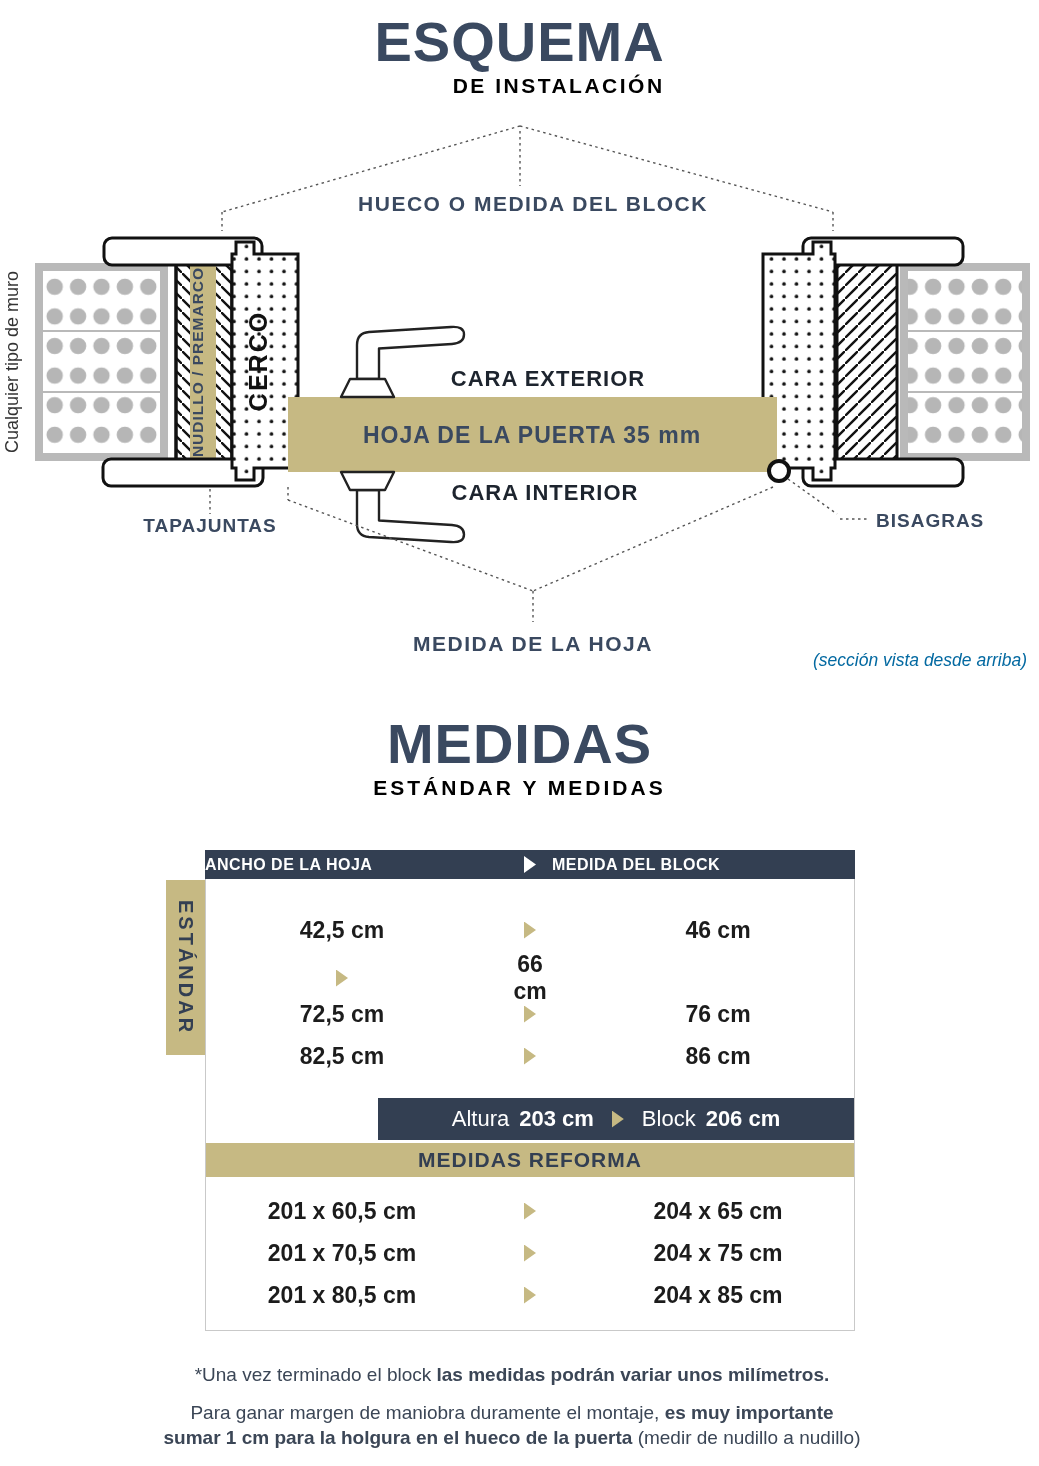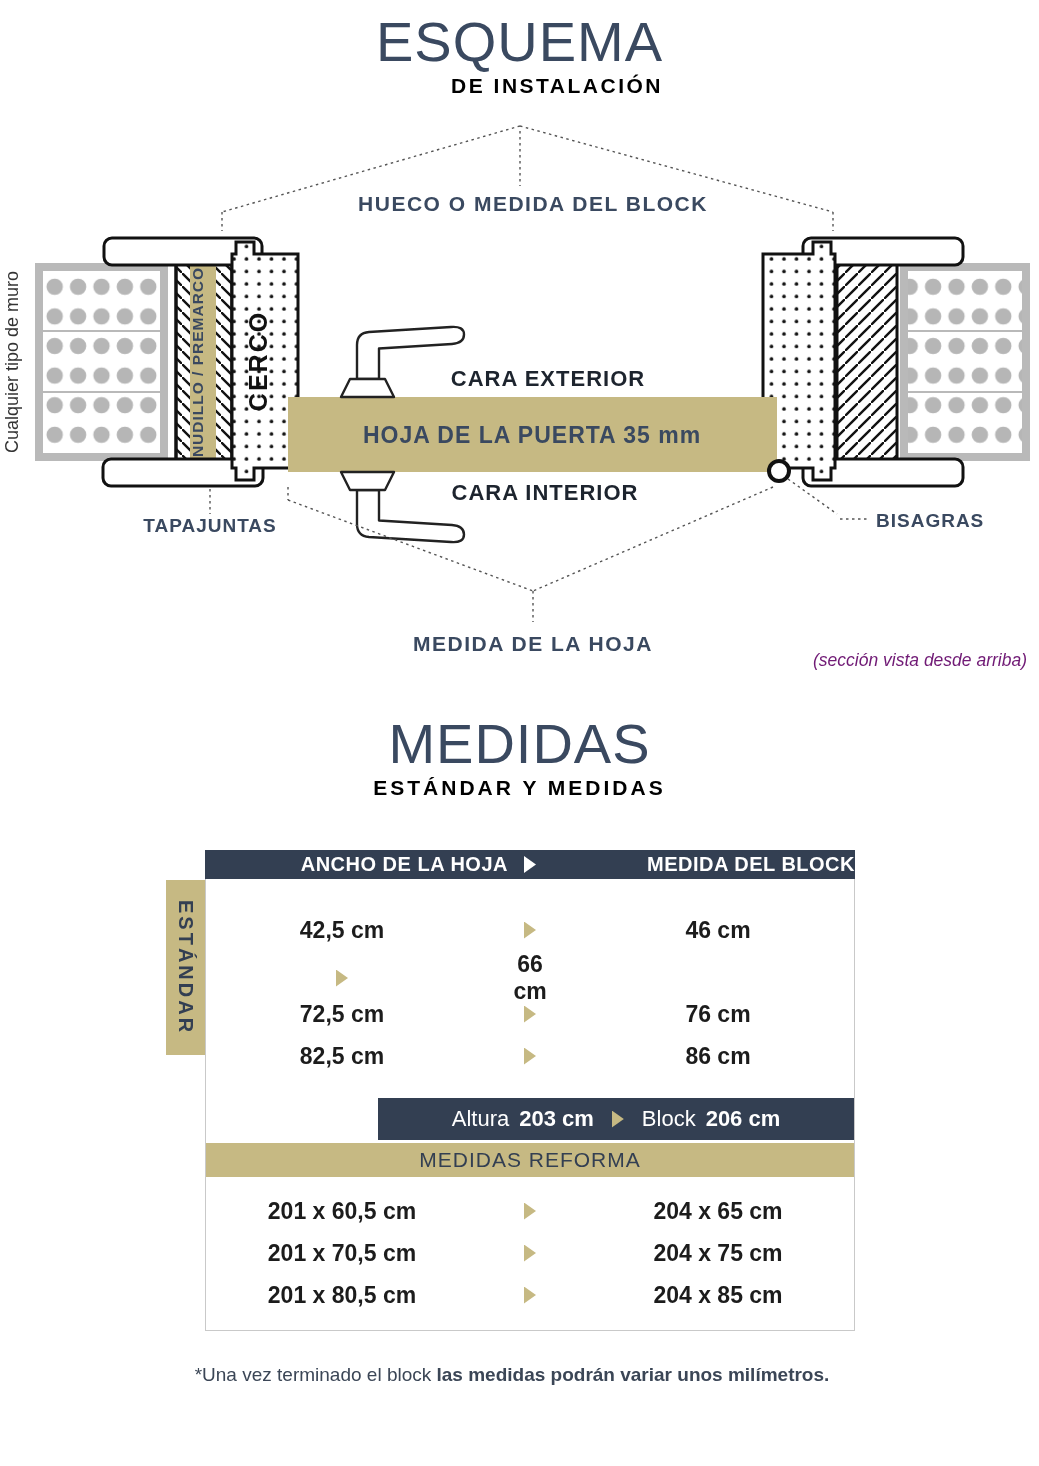"ESQUEMA" .big-title { font-weight: 400 -> 700 }
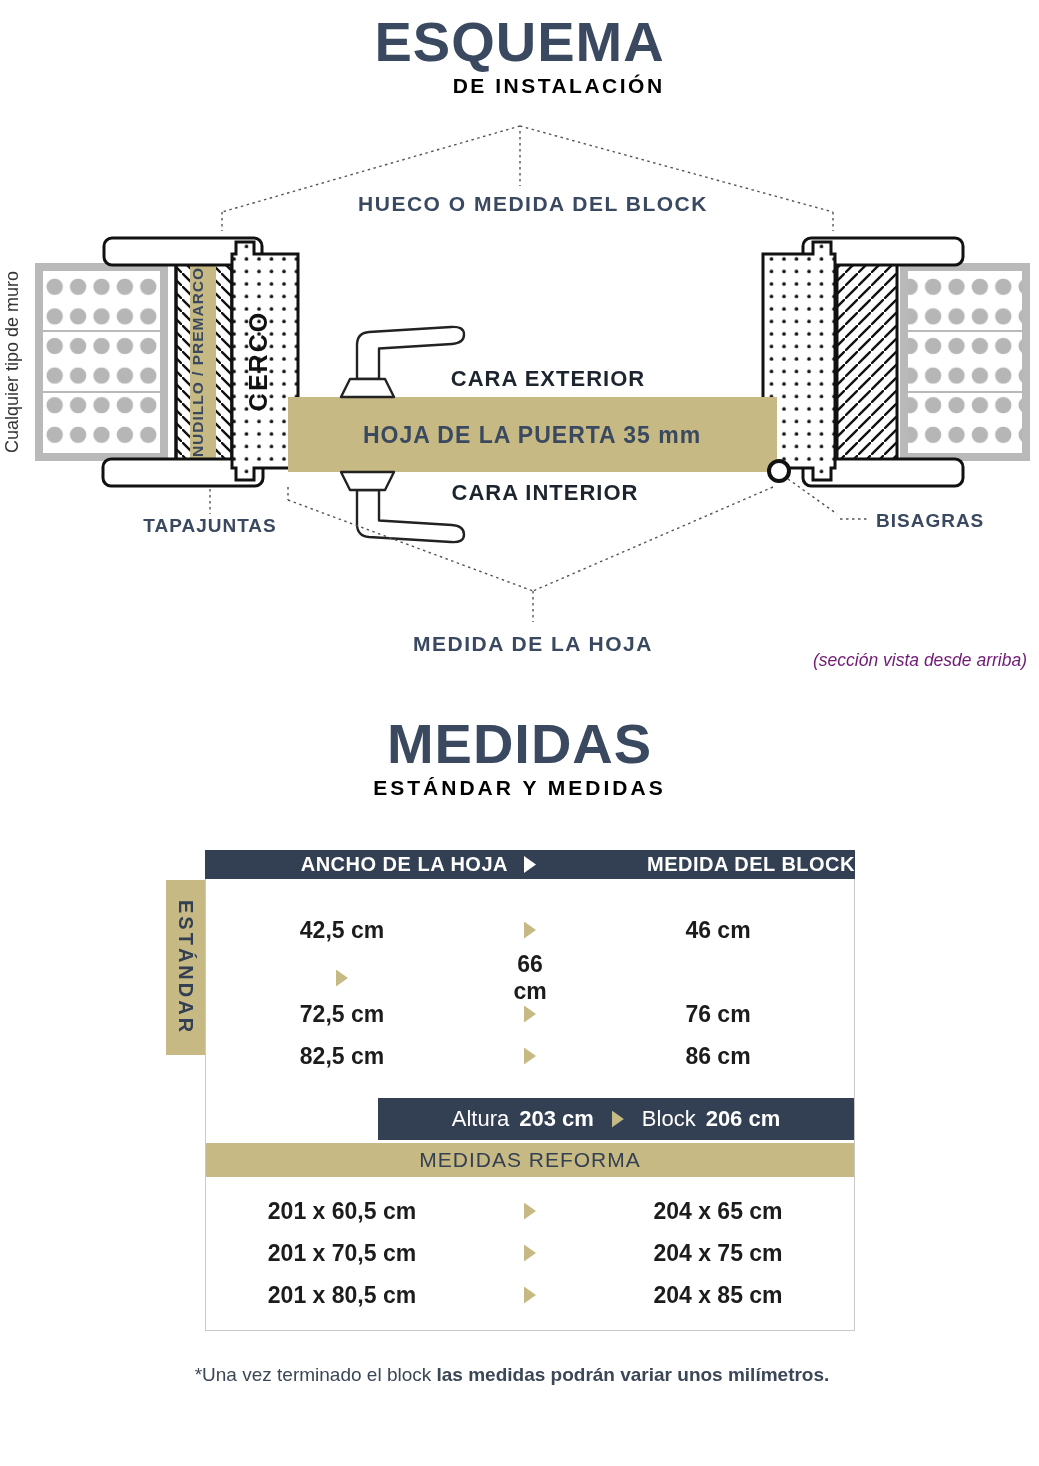"(sección vista desde arriba)" .section-note { color: #701a75 -> #0369a1 }
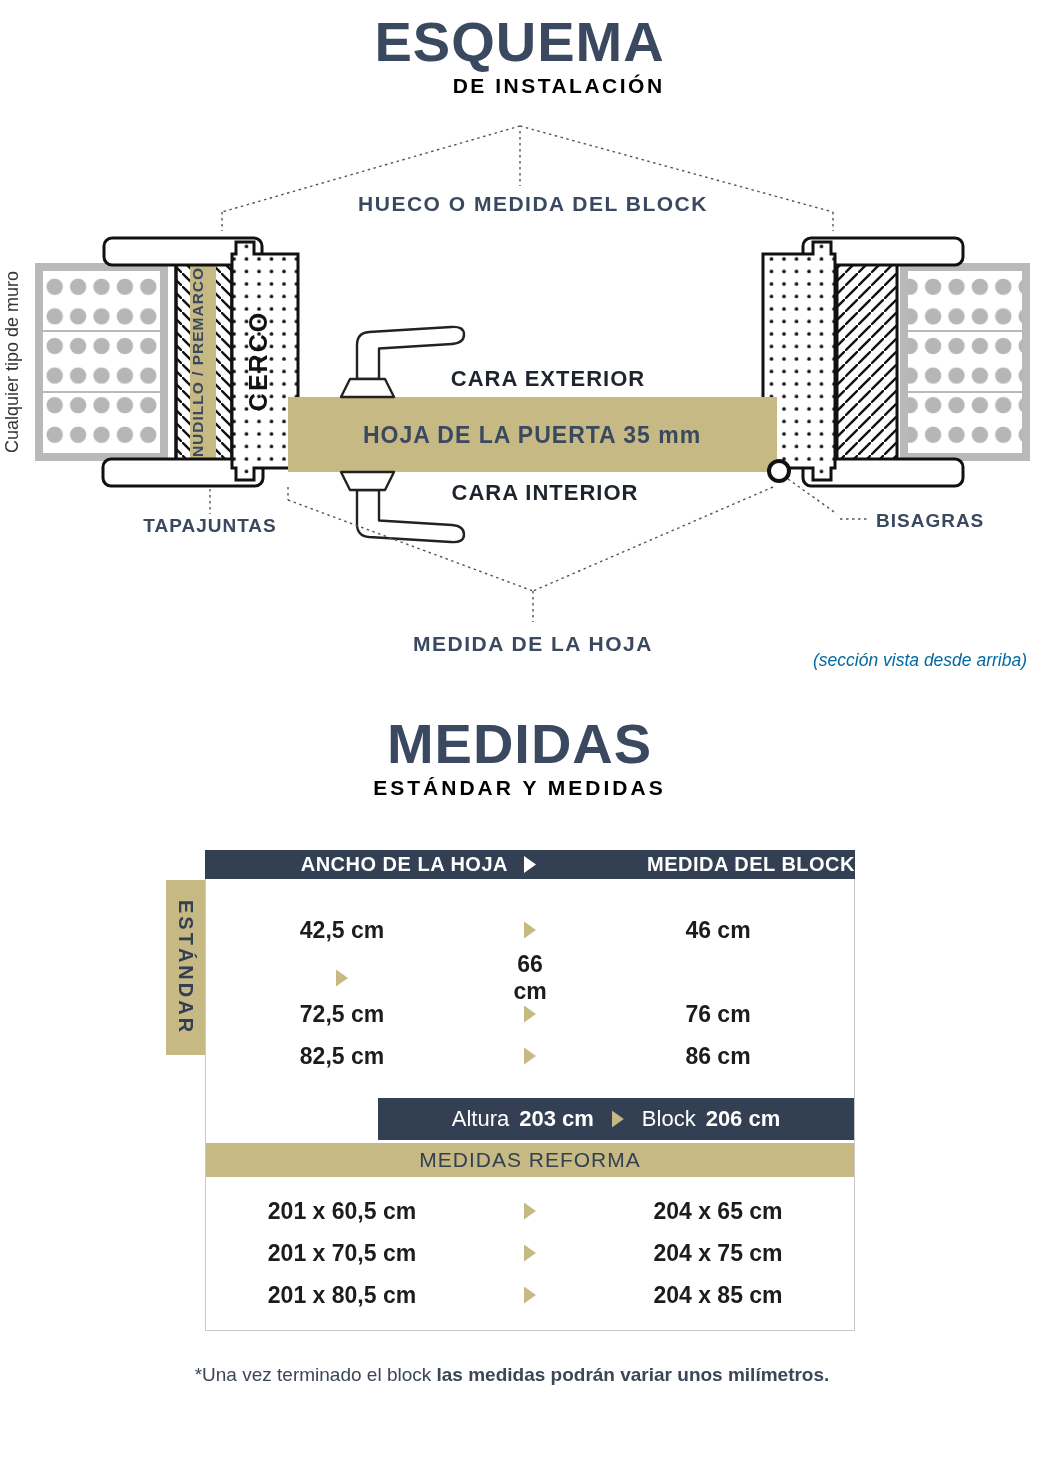"ANCHO DE LA HOJA" .m-header { font-size: 20px -> 16px; text-align: right -> left }
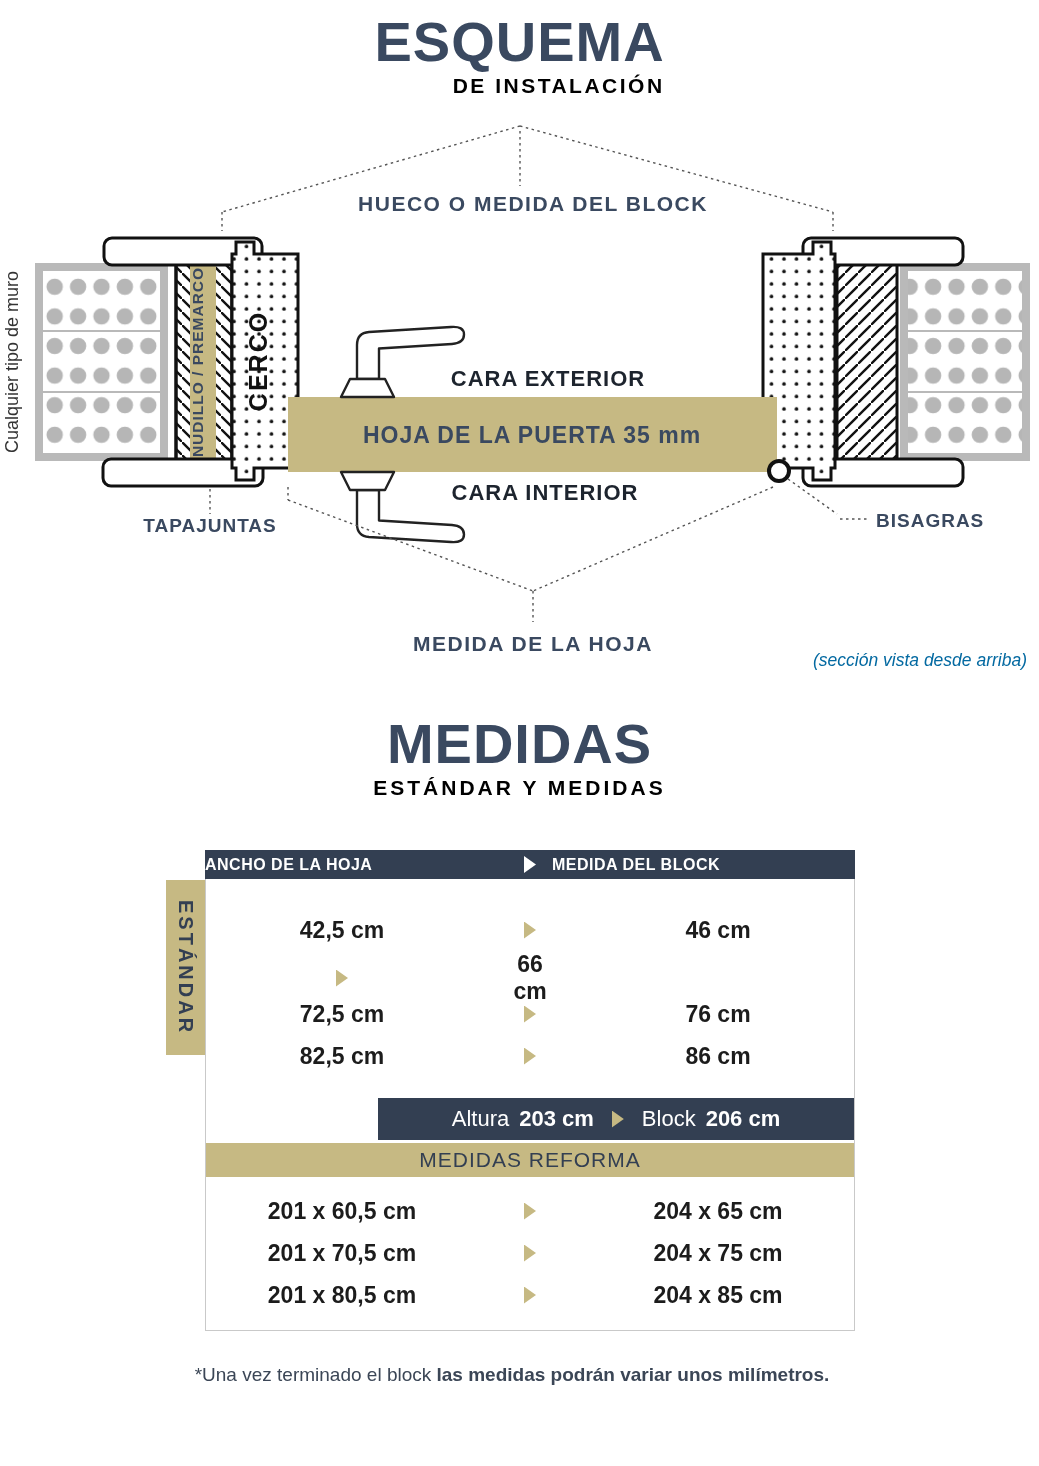"MEDIDAS REFORMA" .reforma-header { font-weight: 400 -> 700 }
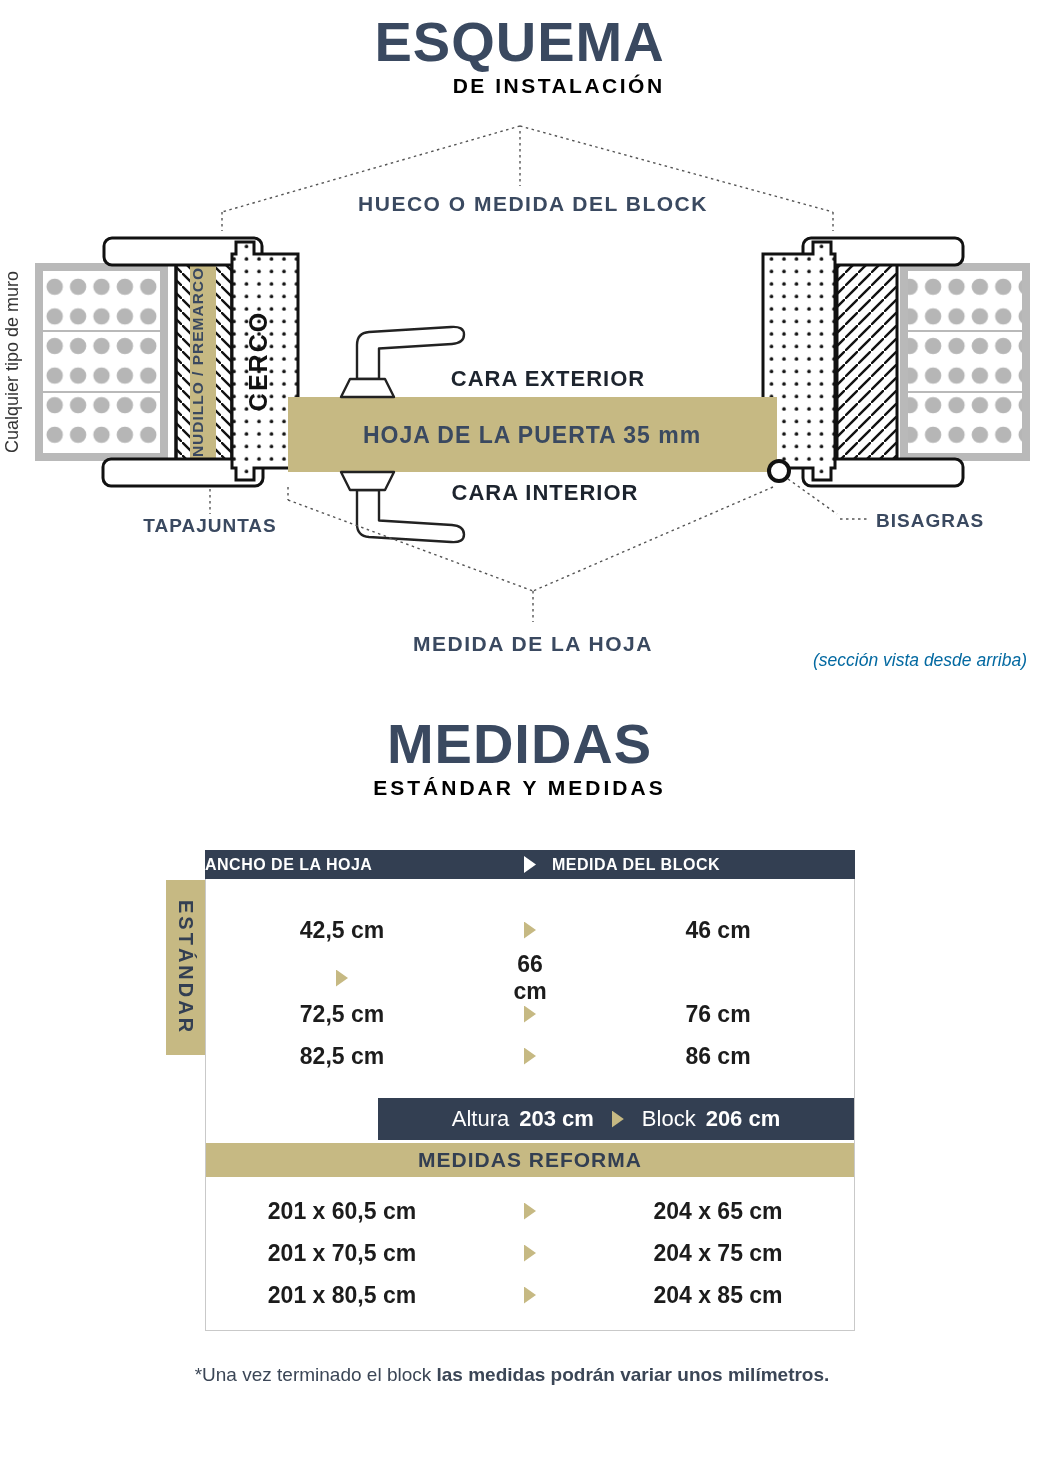"Para ganar margen de maniobra" p { html: none -> <p><span>Para ganar margen de maniobra duramente el montaje, </span><b>es muy importante</b><br> <b>sumar 1 cm para la holgura en el hueco de la puerta </b><span>(medir de nudillo a nudillo)</span></p> }
